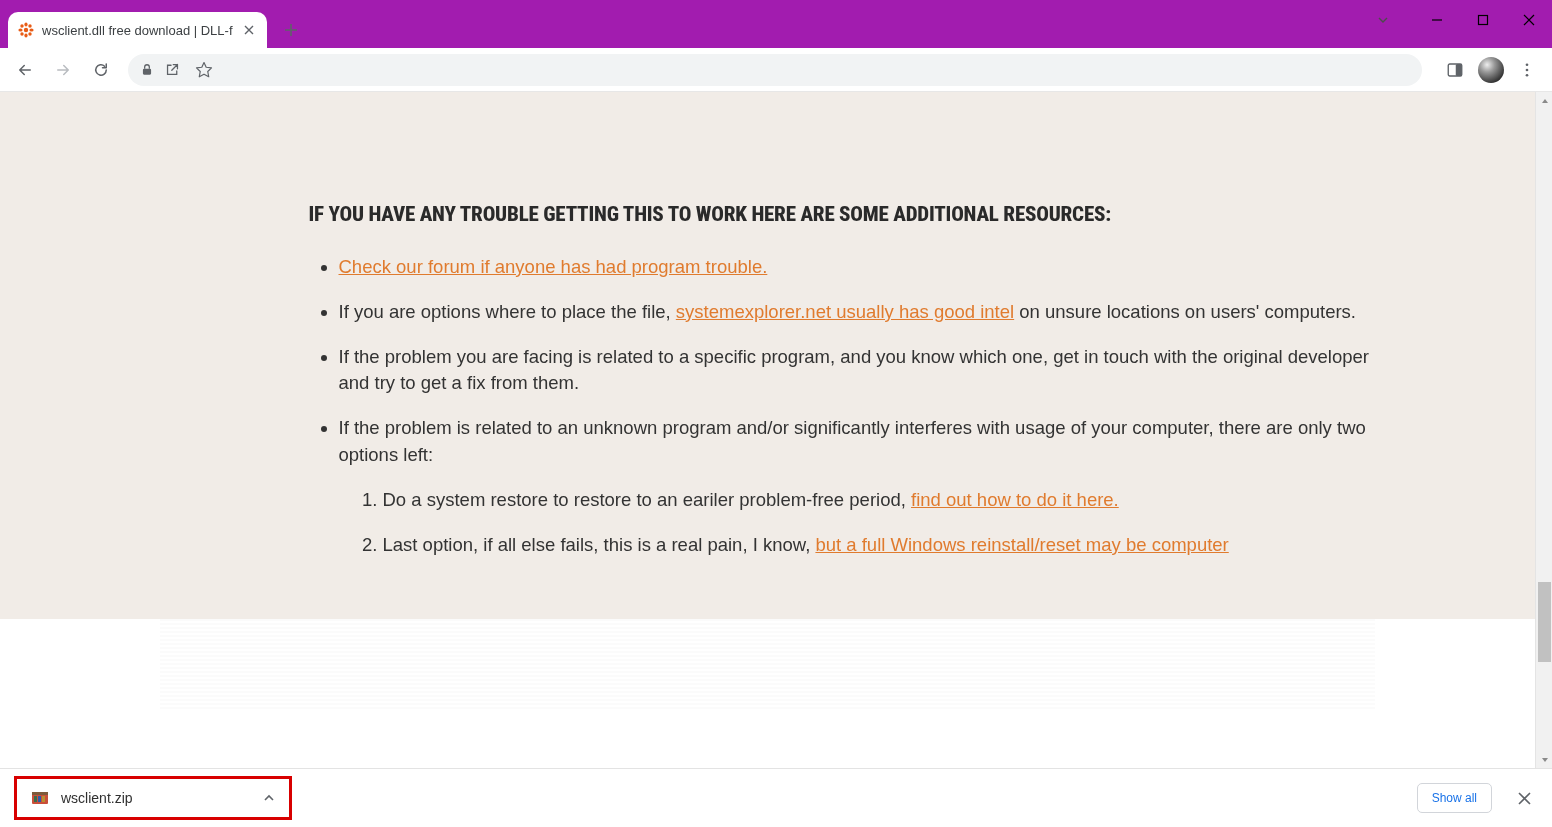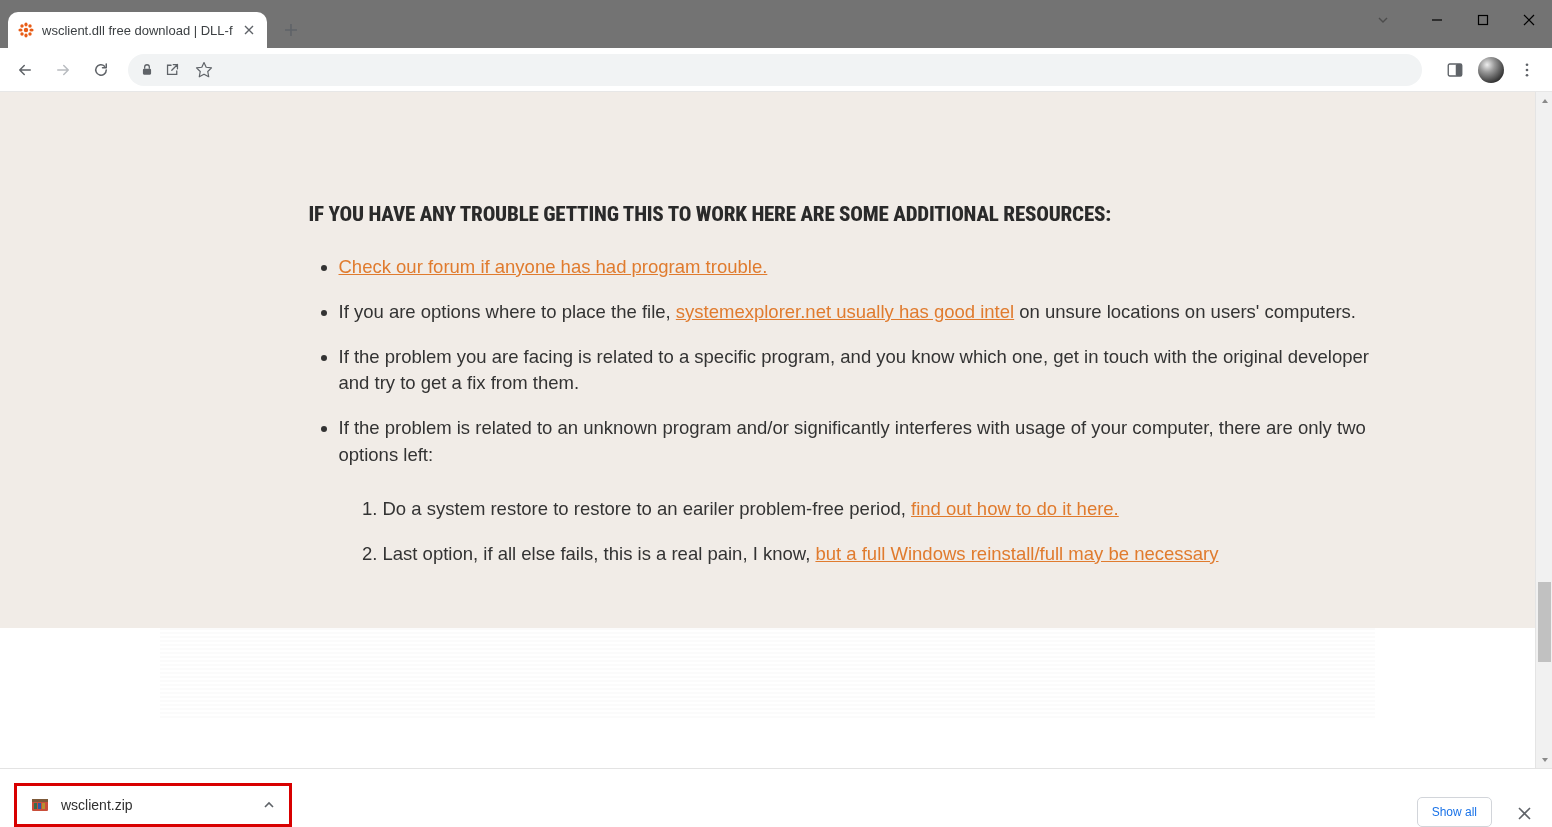"wsclient.dll free download | DLL-f" .titlebar { background: #737373 -> #a21caf }
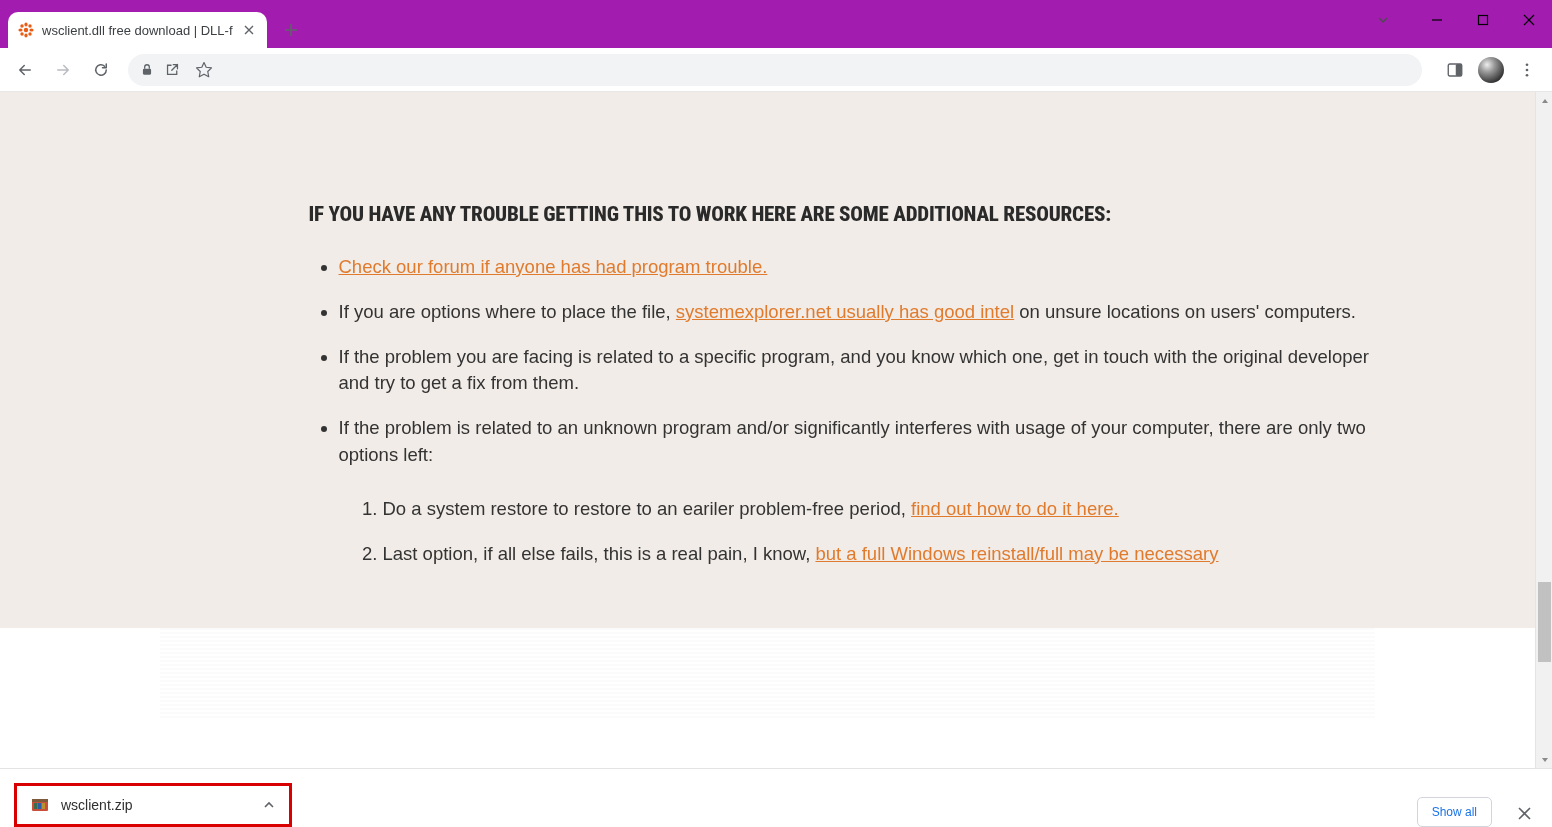"Do a system restore to" ol.sub { margin-top: 27px -> 18px }
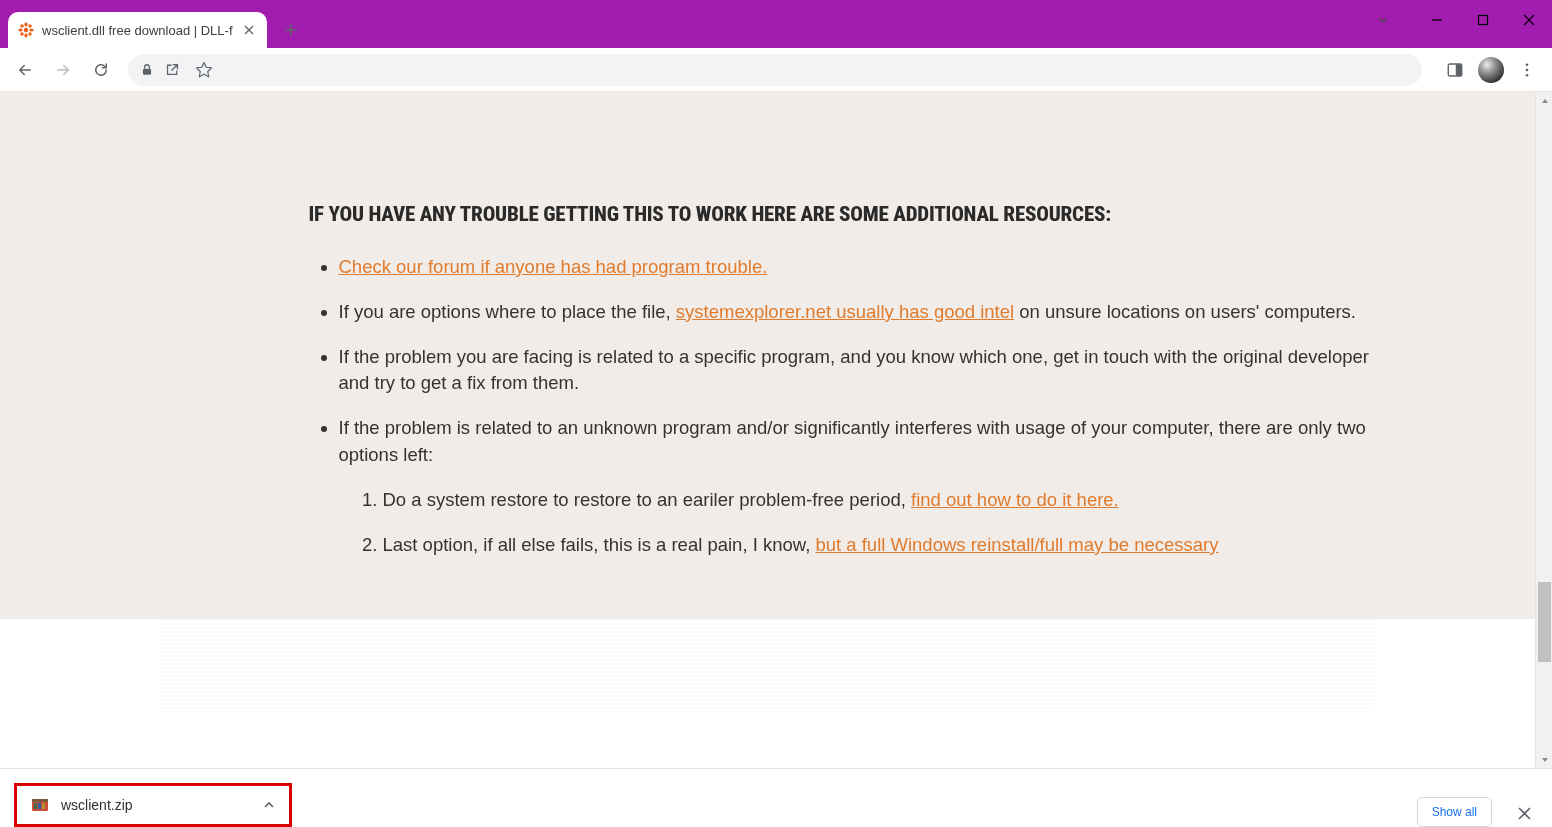"but a full Windows reinstall/full" a.orange { text: reinstall/full may be necessary -> reinstall/reset may be computer }
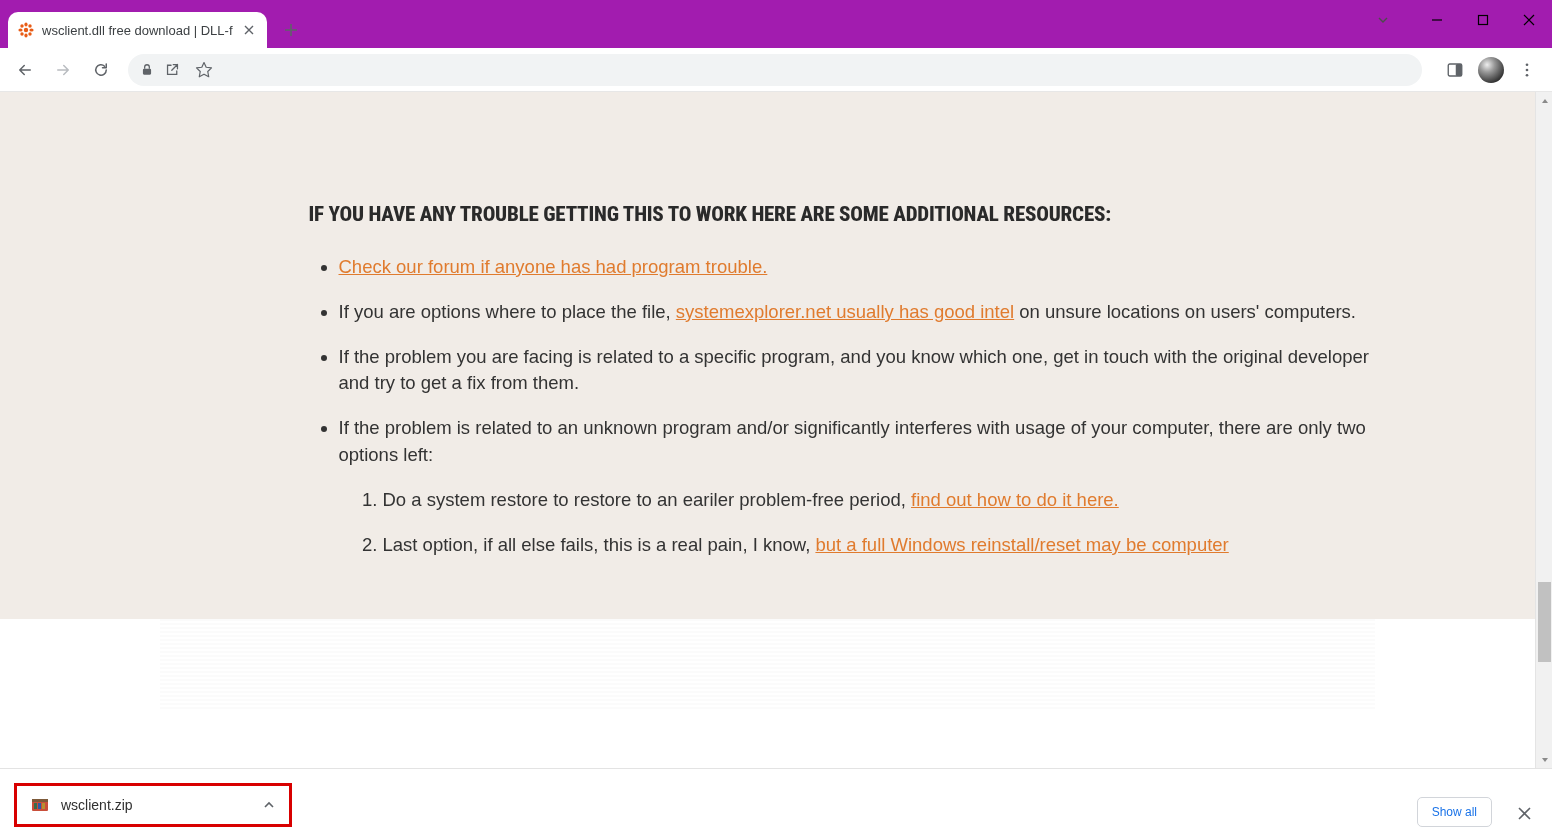"wsclient.zip" .download-shelf { align-items: flex-end -> center }
